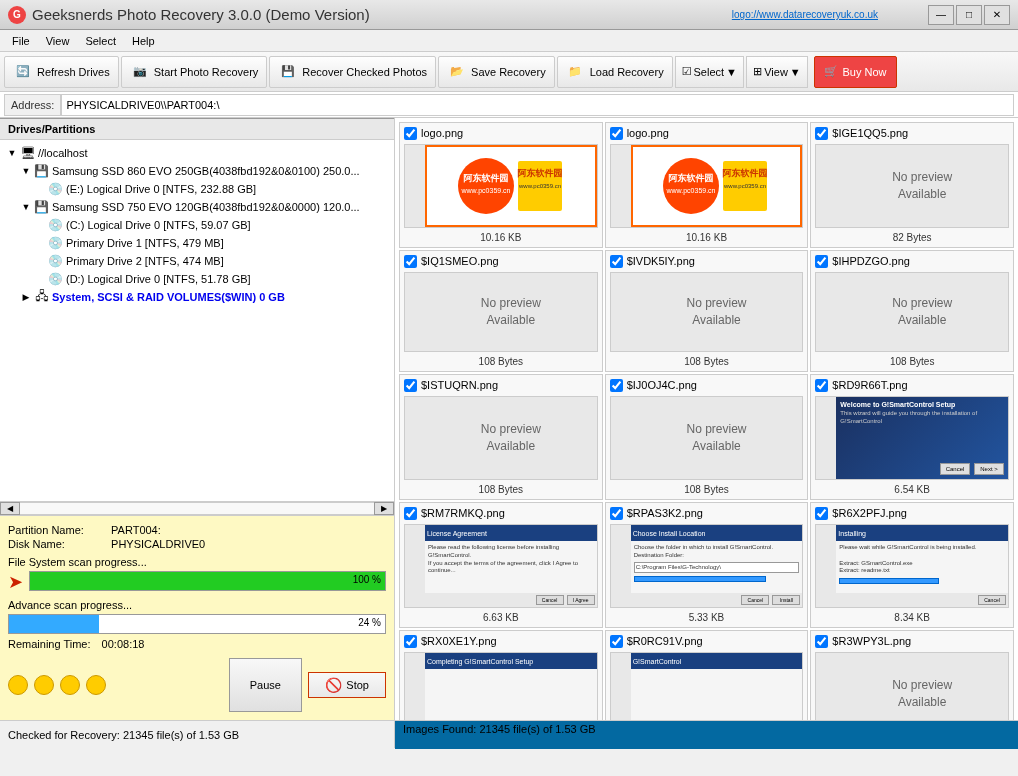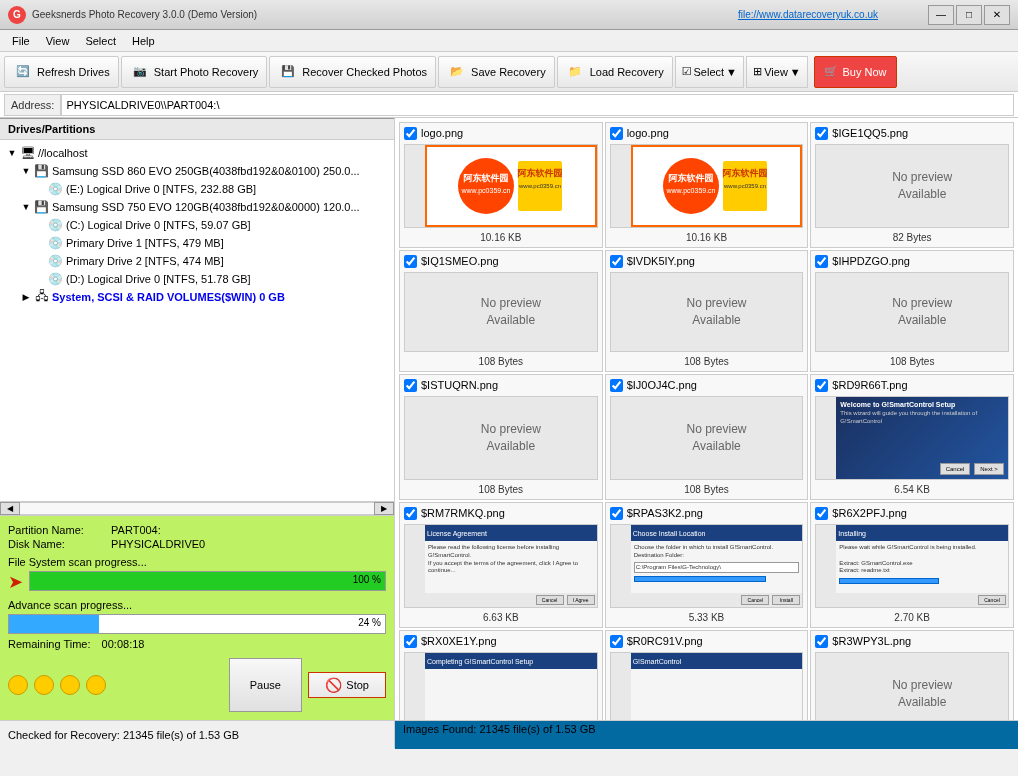"Geeksnerds Photo Recovery 3.0.0 (Demo" #titlebar .title { font-size: 10px -> 15px }
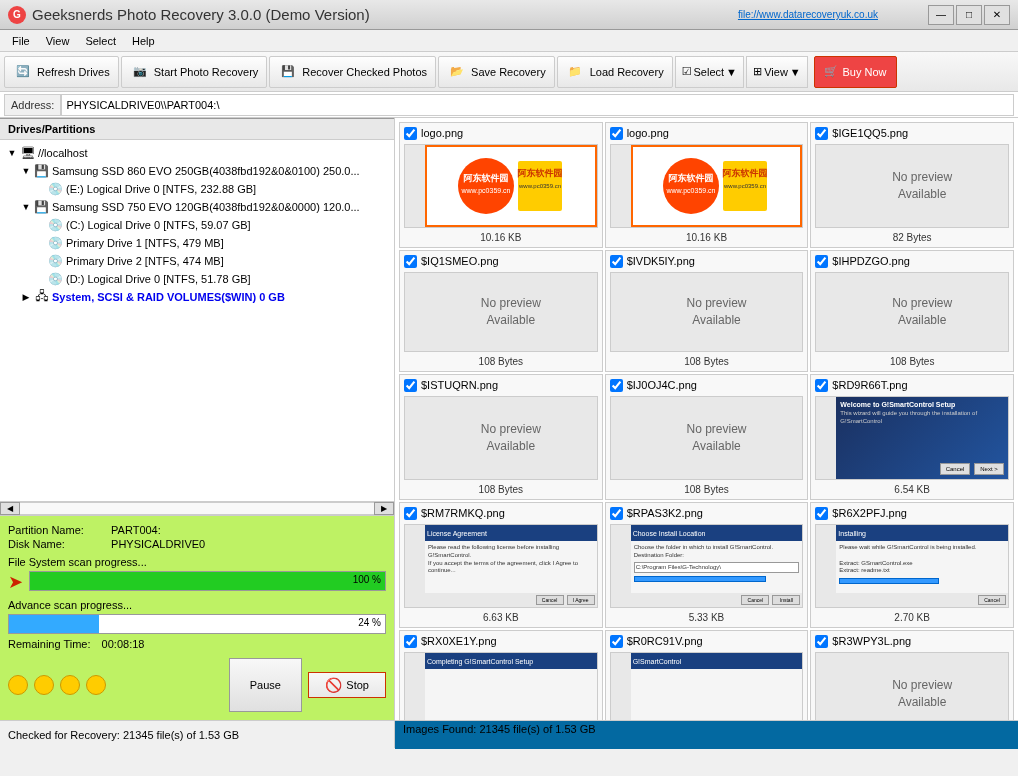"file://www.datarecoveryuk.co.uk" span.url-link { text: file://www.datarecoveryuk.co.uk -> logo://www.datarecoveryuk.co.uk }
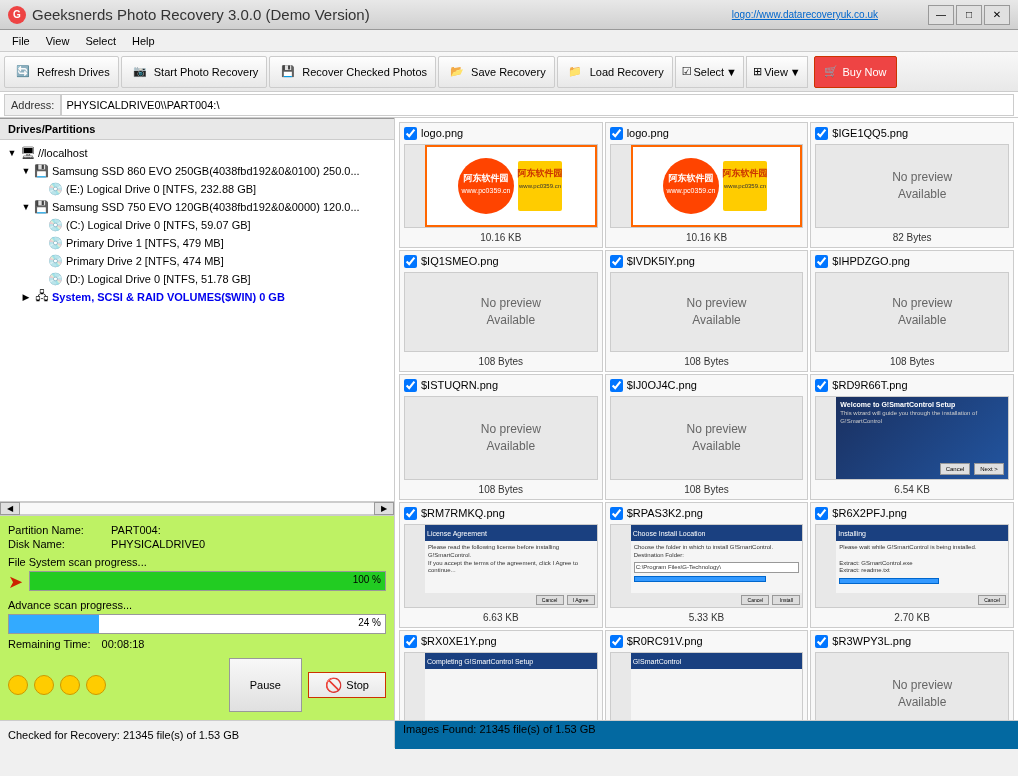"Partition Name: PART004:" #info-panel { background: #bef264 -> #fef9c3 }
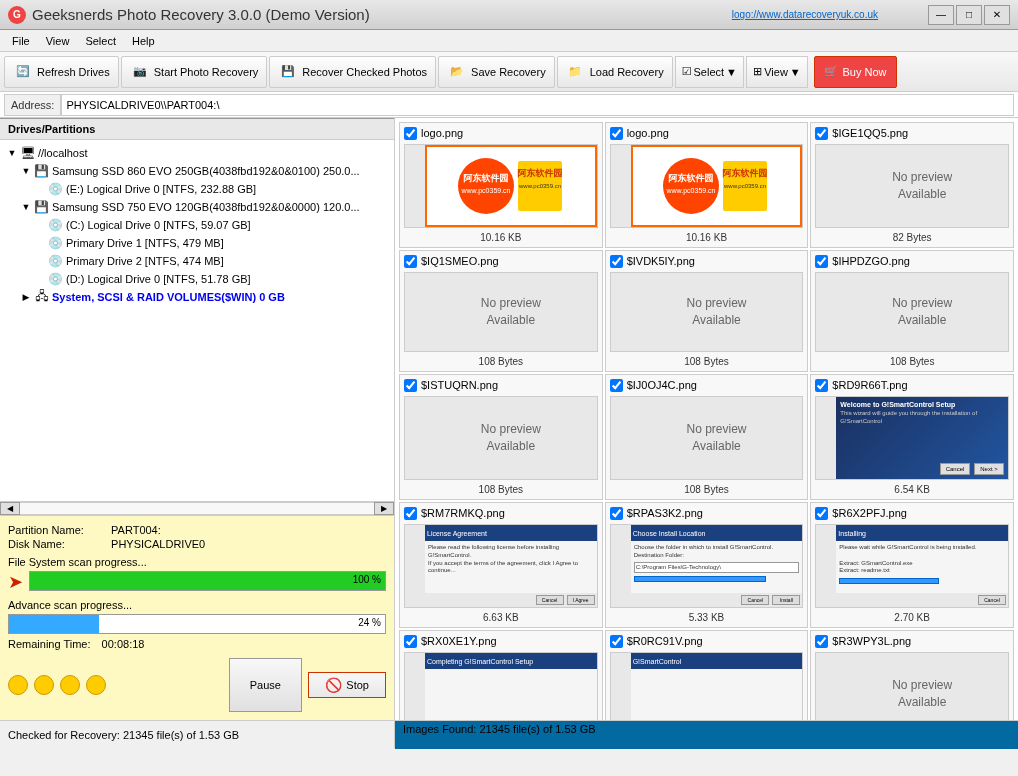"2.70 KB" div.thumb-size { text: 2.70 -> 8.34 }
